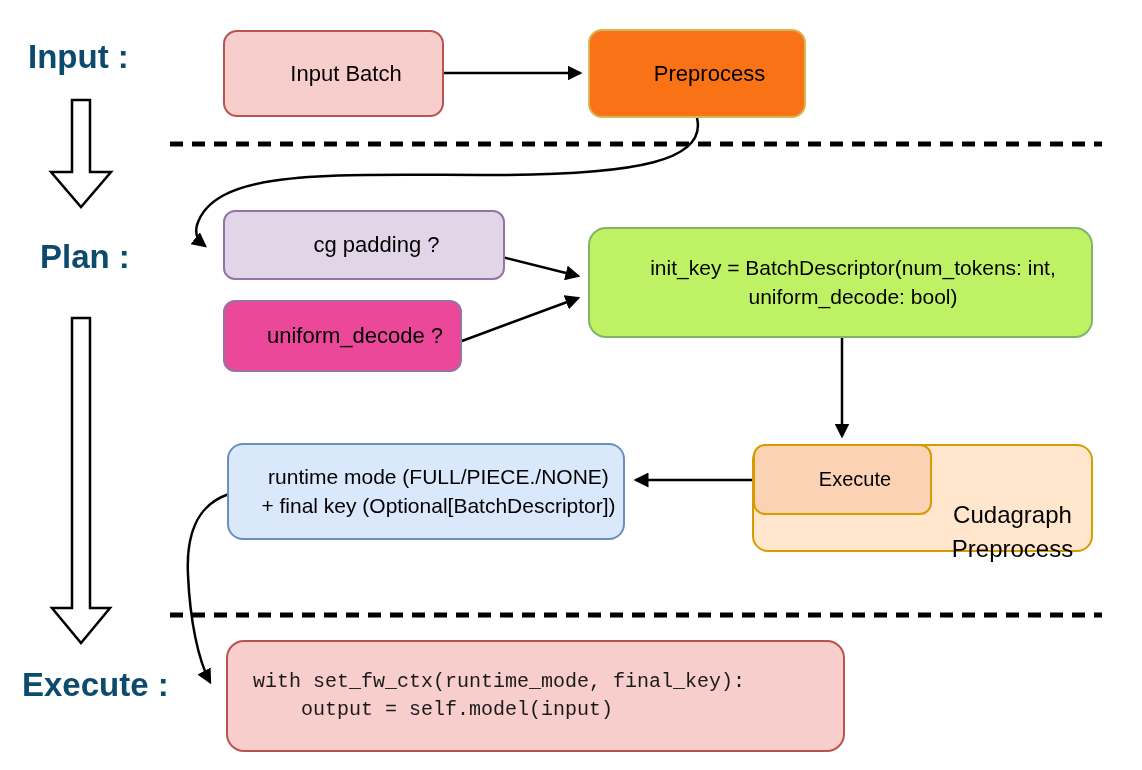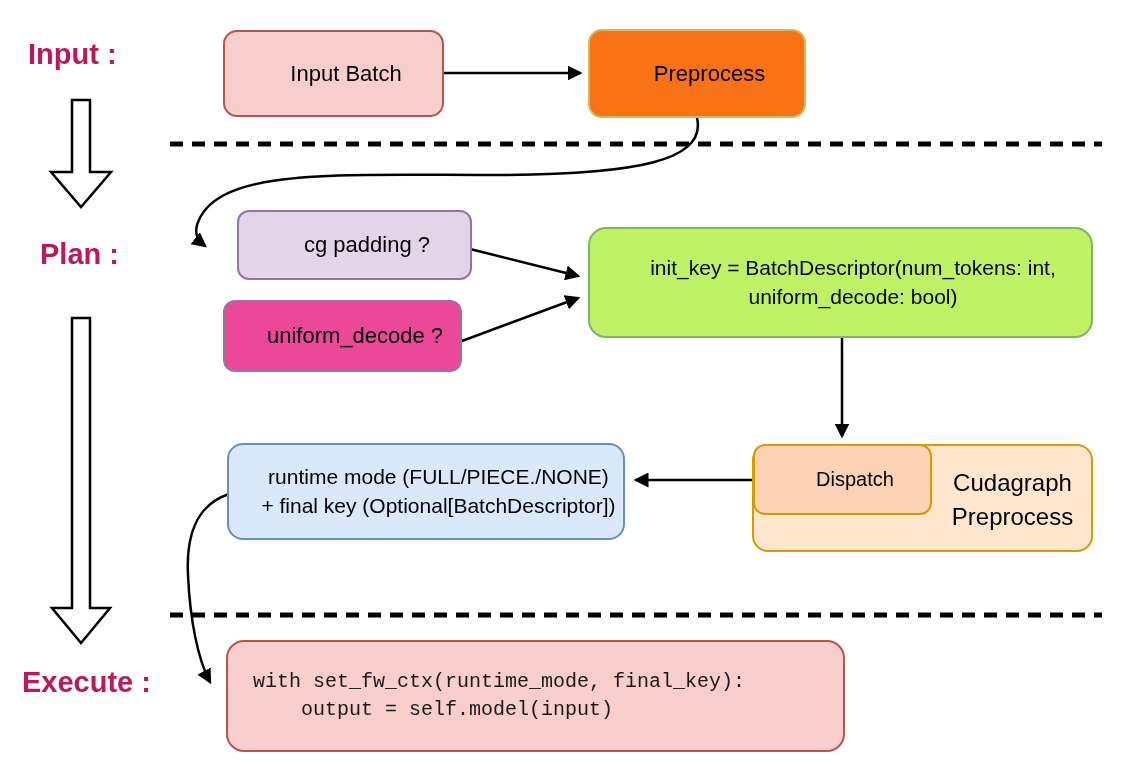"Input :" .stage-label { color: #be185d -> #0c4a6e; font-size: 29px -> 33px }
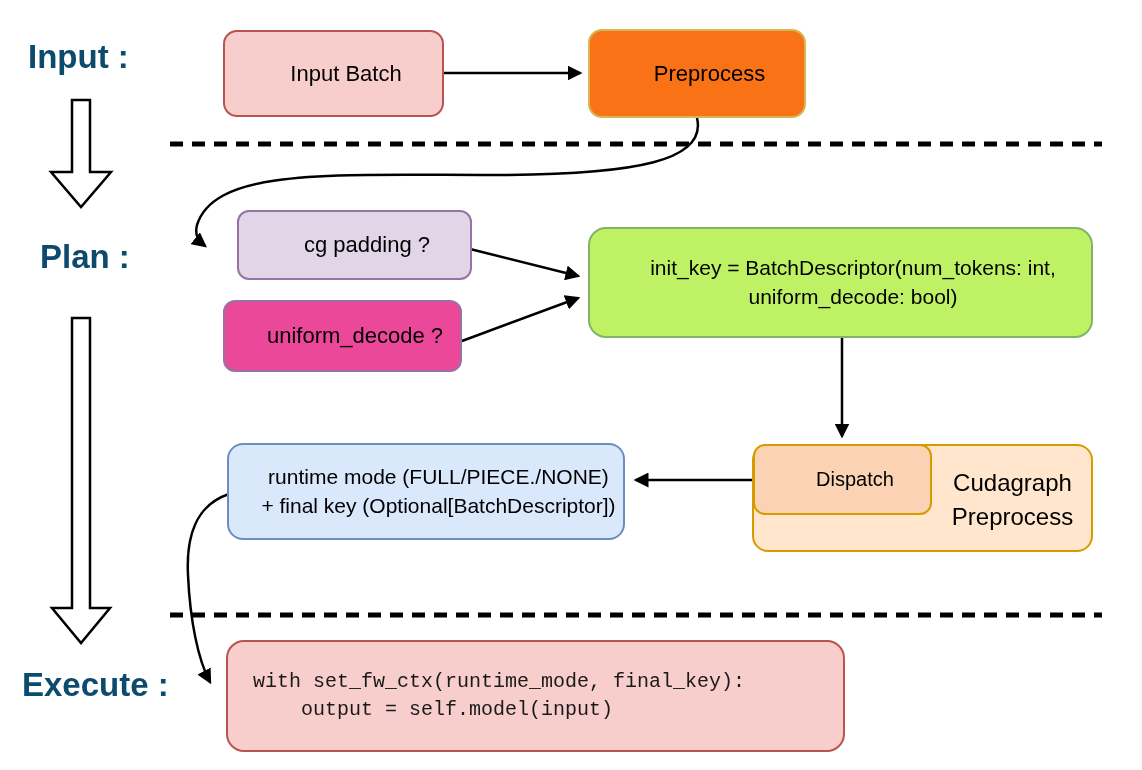"cg padding ?" div.node { margin-left: 14px -> none; width: 235px -> 282px }
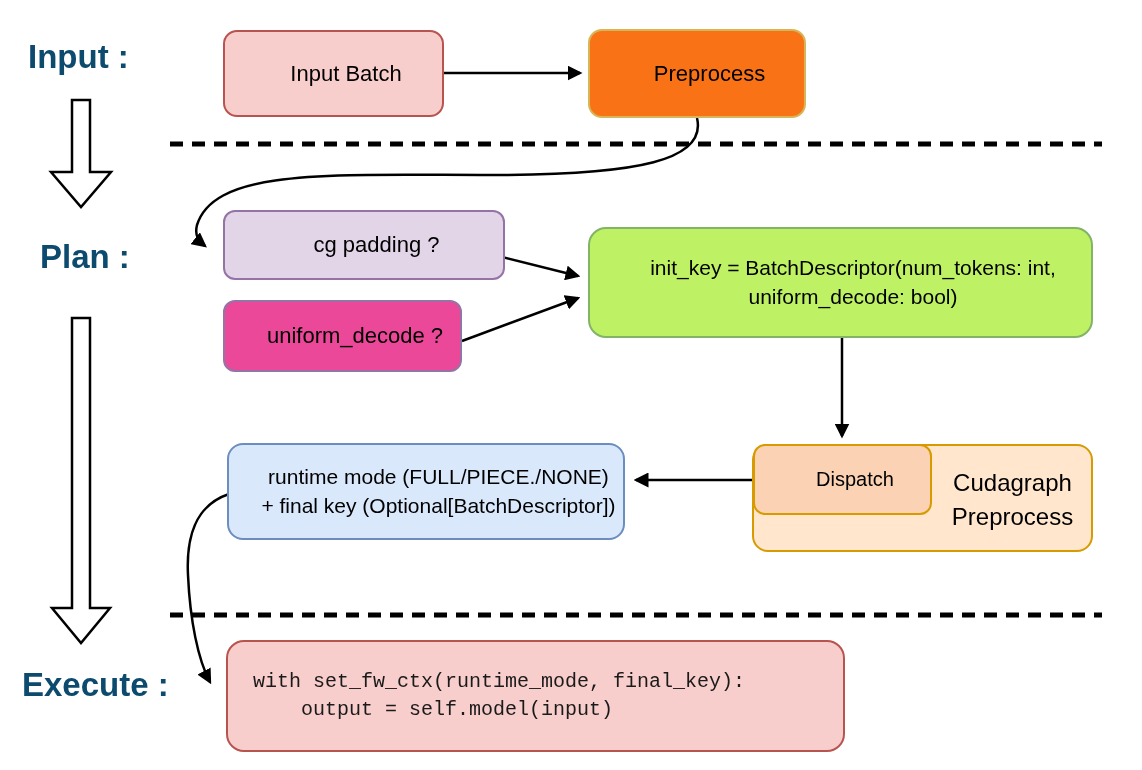"Dispatch" span.ln { text: Dispatch -> Execute }
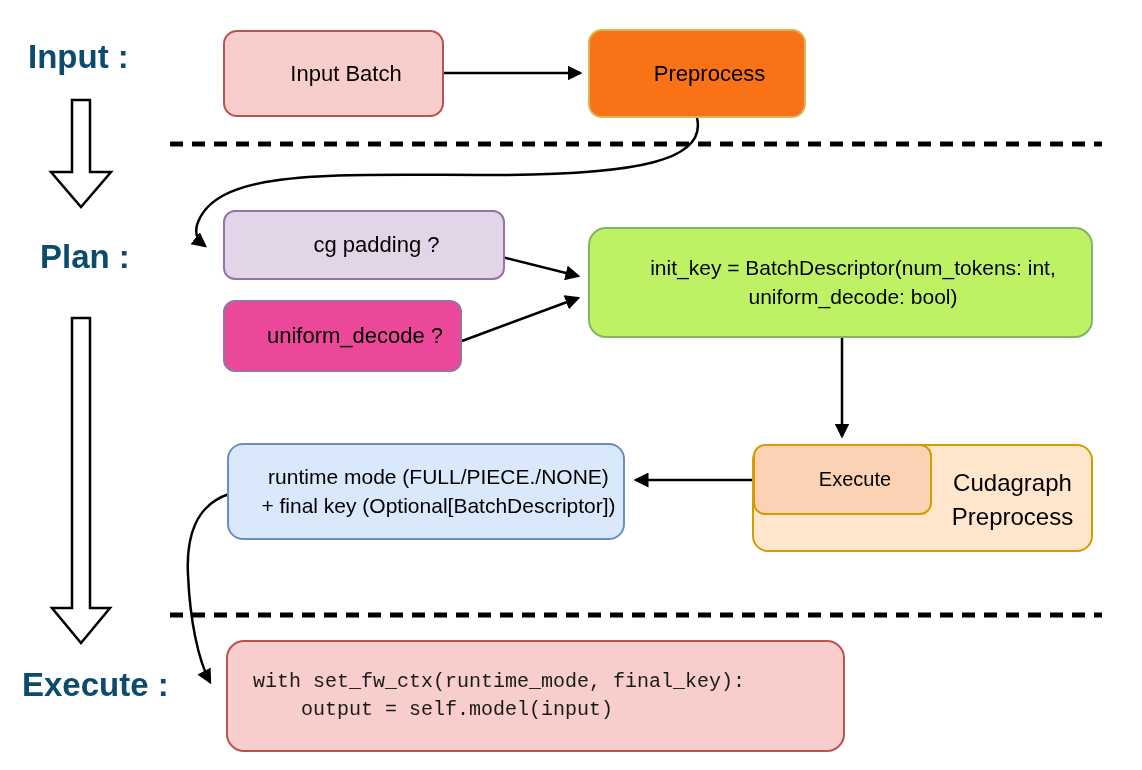"Cudagraph" .fs24 { margin-top: none -> 32px }
